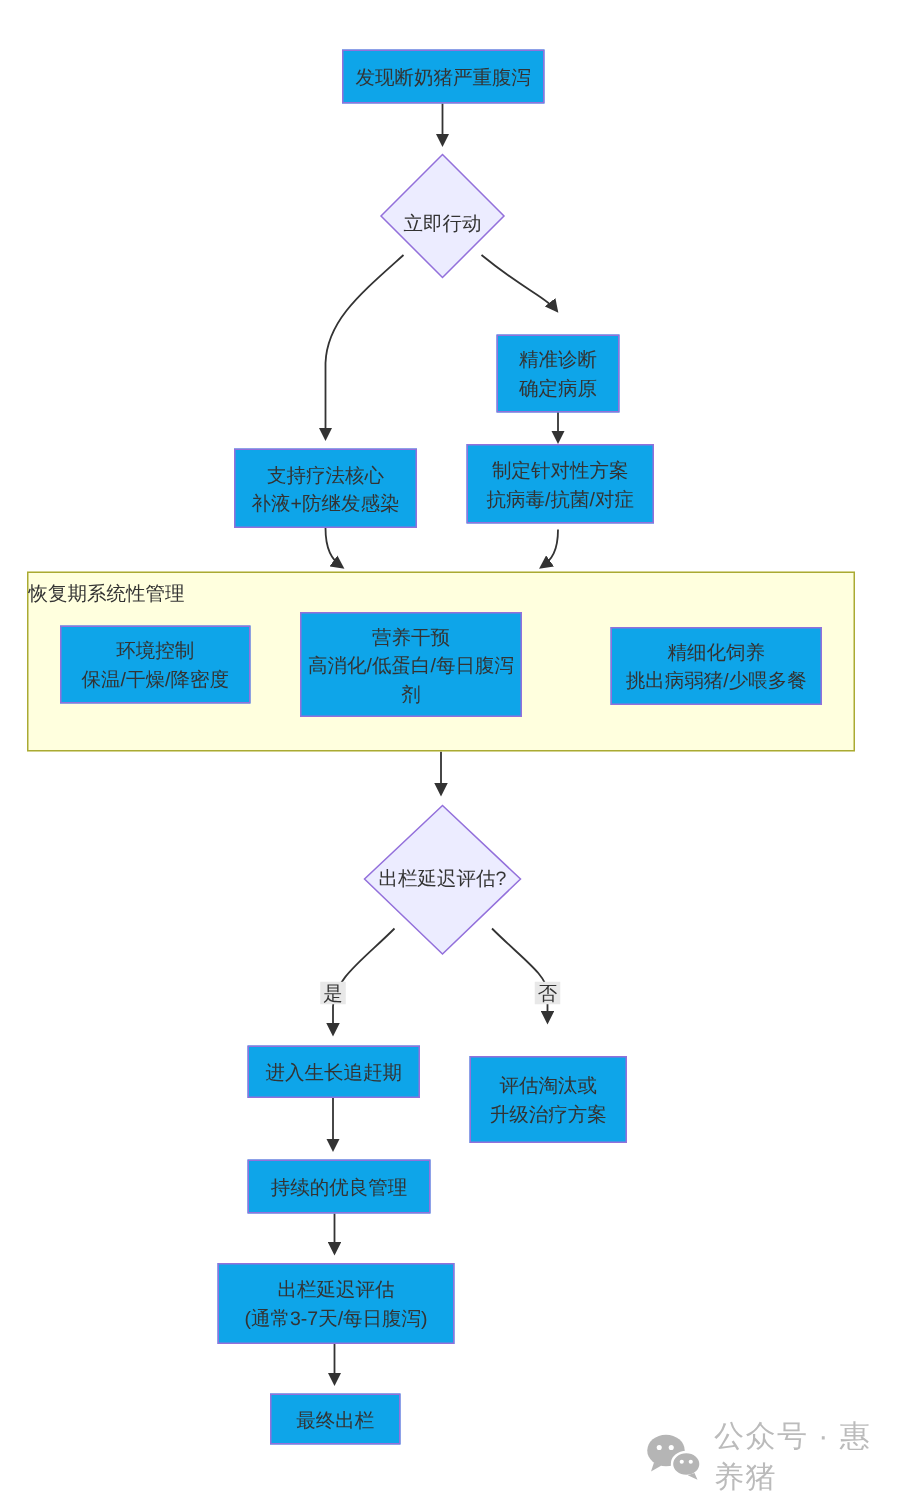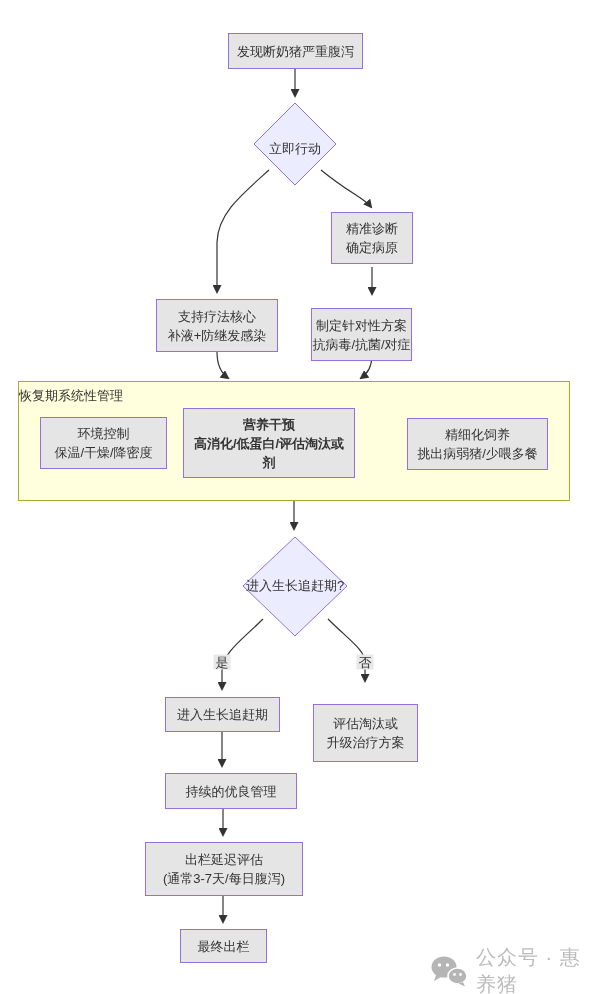"发现断奶猪严重腹泻" .node { background: #e5e5e5 -> #0ea5e9 }
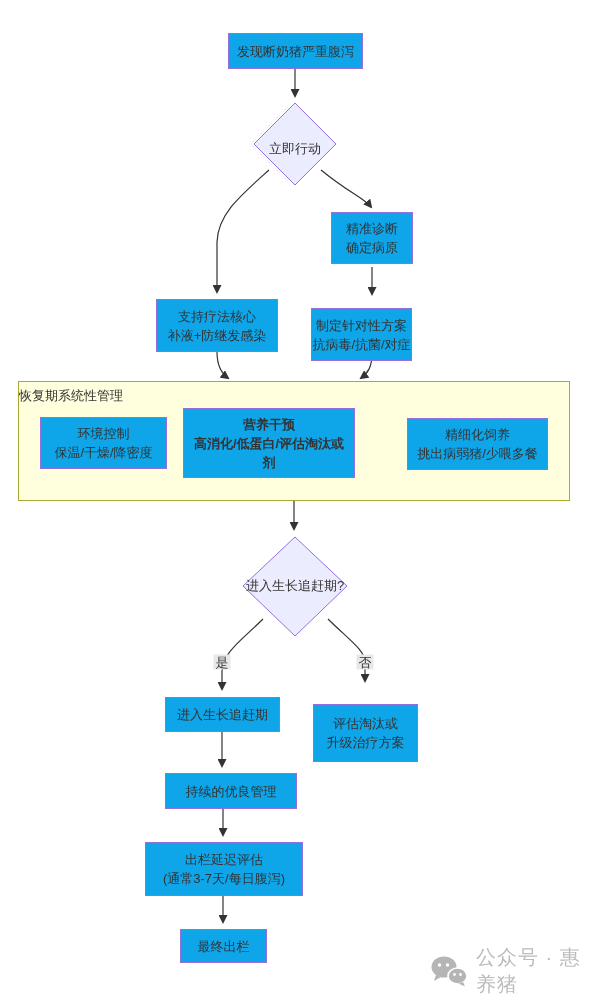"精准诊断" div.node { top: 212px -> 223px }
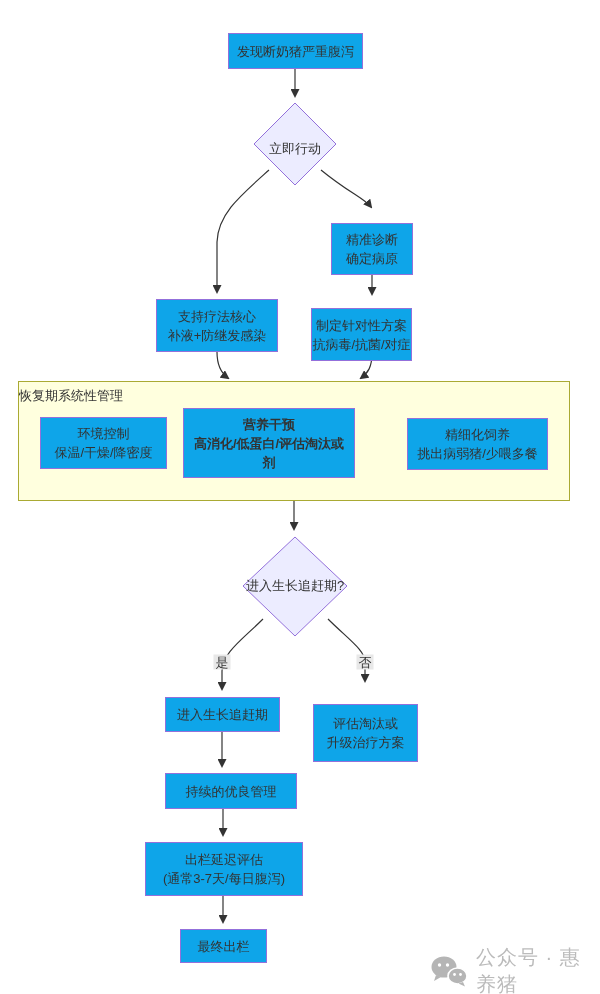"制定针对性方案" div.node { top: 308px -> 296px; width: 101px -> 125px }
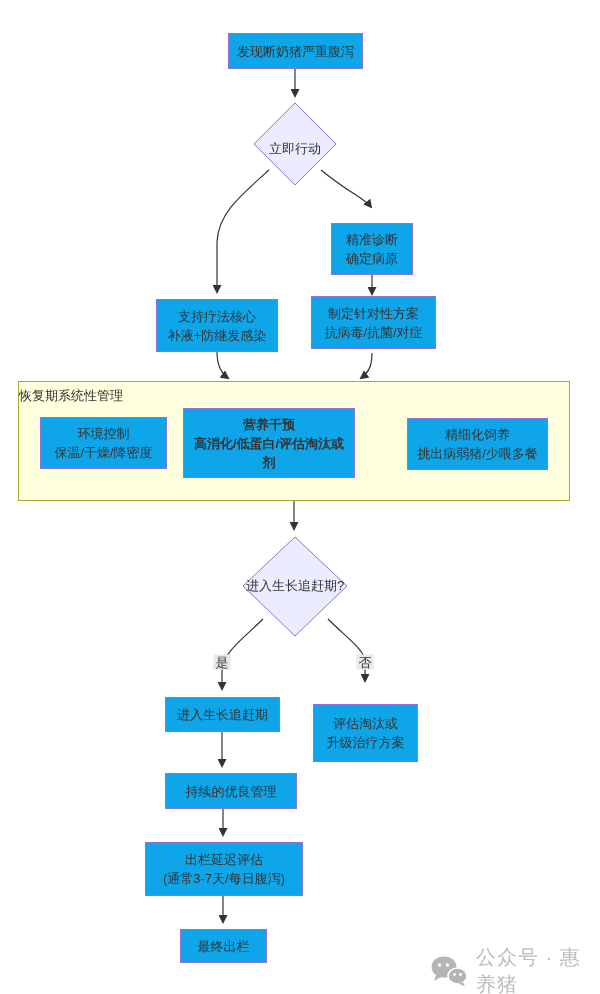"营养干预" div.node { font-weight: bold -> none; left: 183px -> 200px; width: 172px -> 148px }
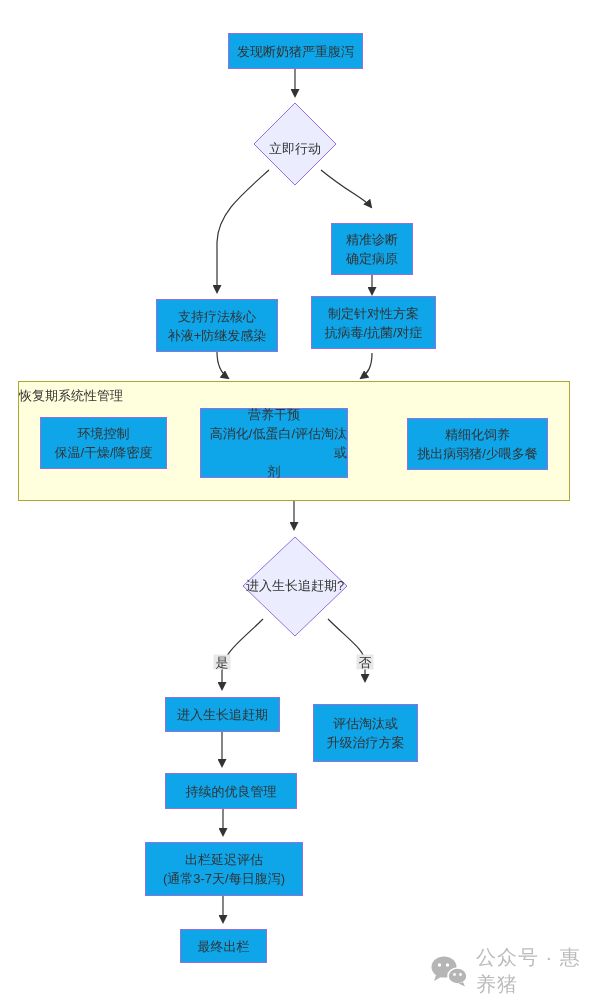"高消化/低蛋白/评估淘汰或" span { text: /评估淘汰或 -> /每日腹泻 }
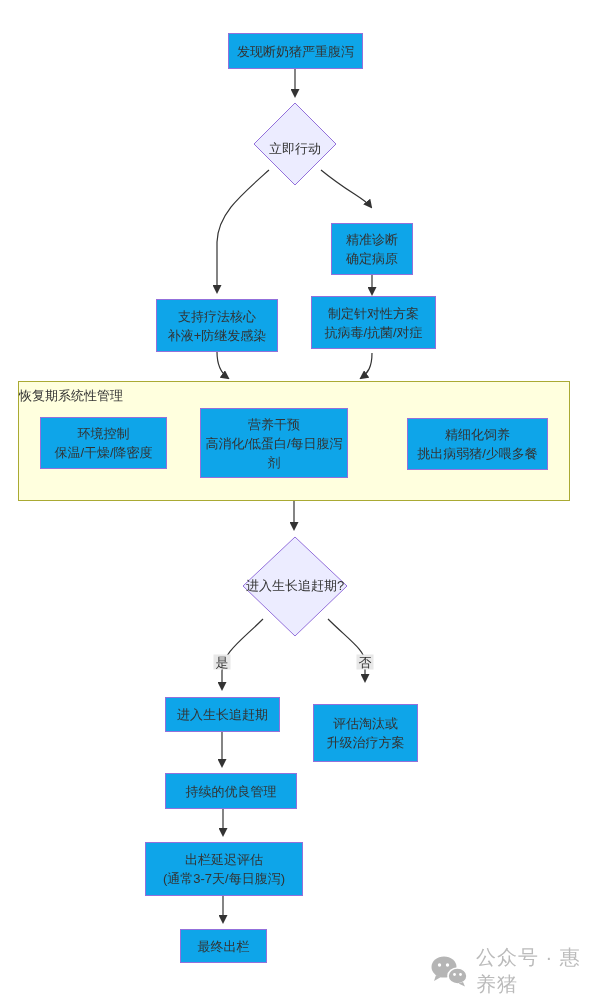"进入生长追赶期?" span { text: 进入生长追赶期 -> 出栏延迟评估 }
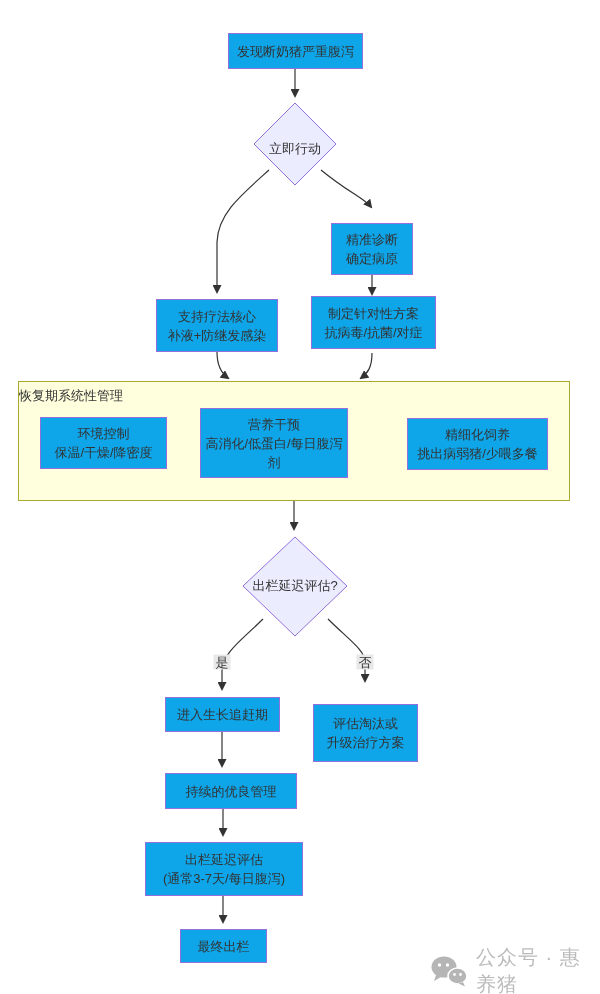"持续的优良管理" div.node { width: 132px -> 122px }
